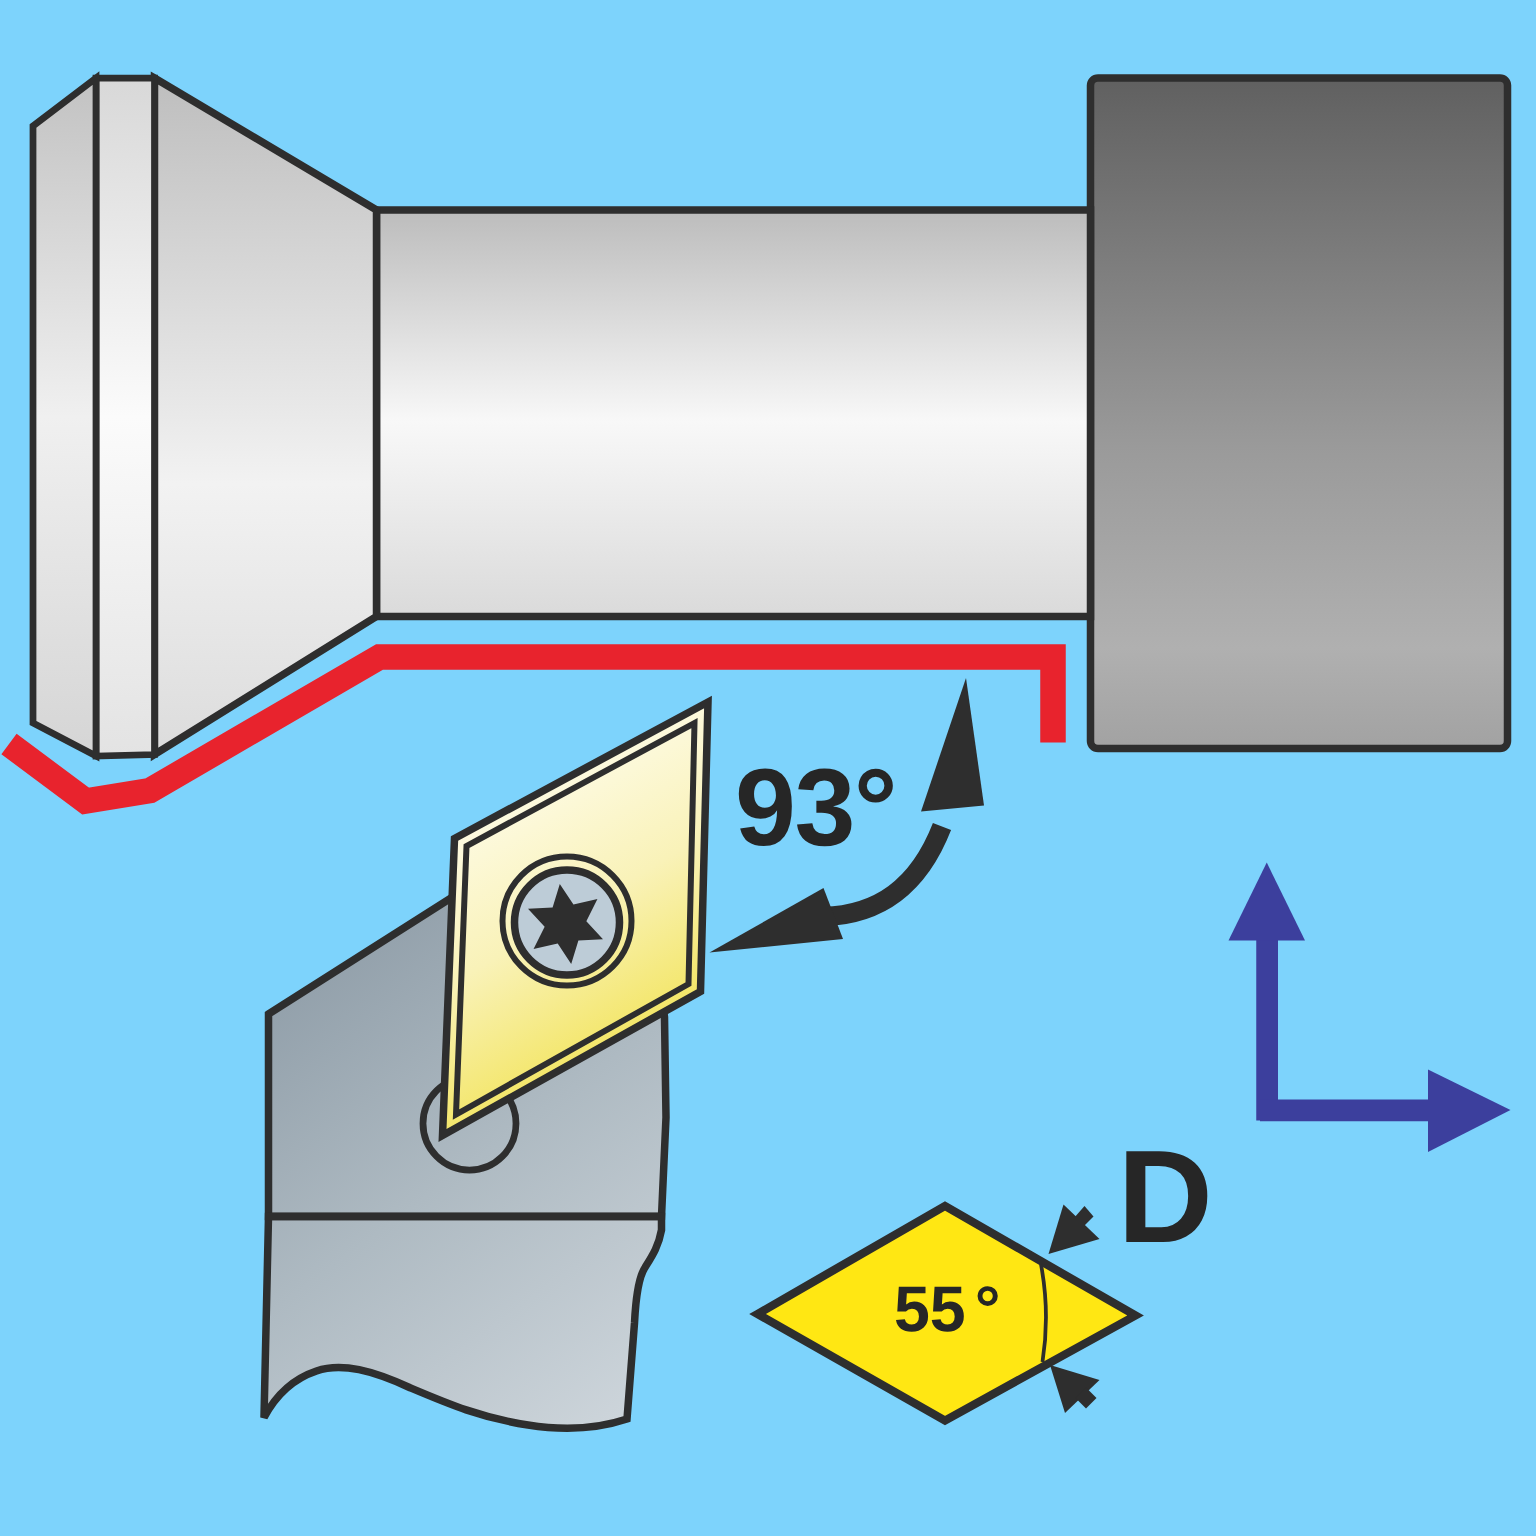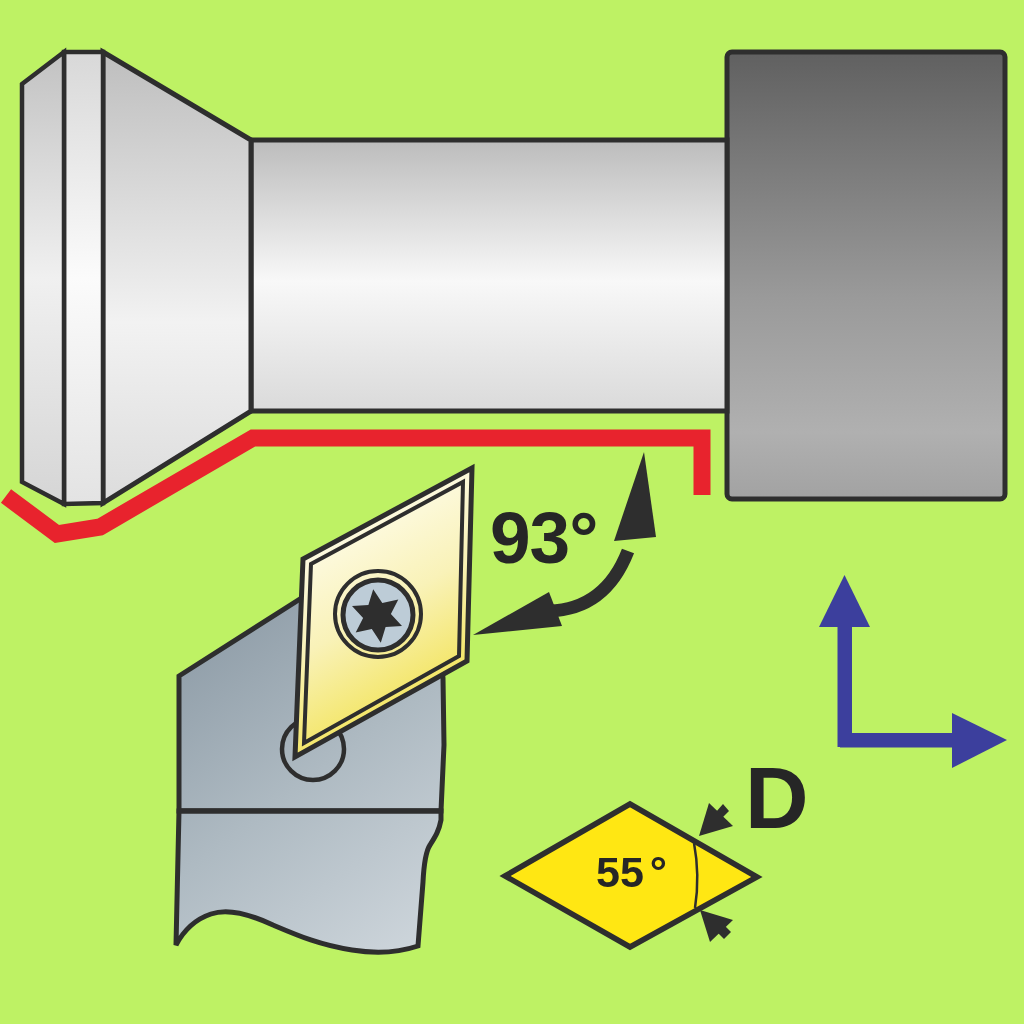"93°" .stage { background: #bef264 -> #7dd3fc }
